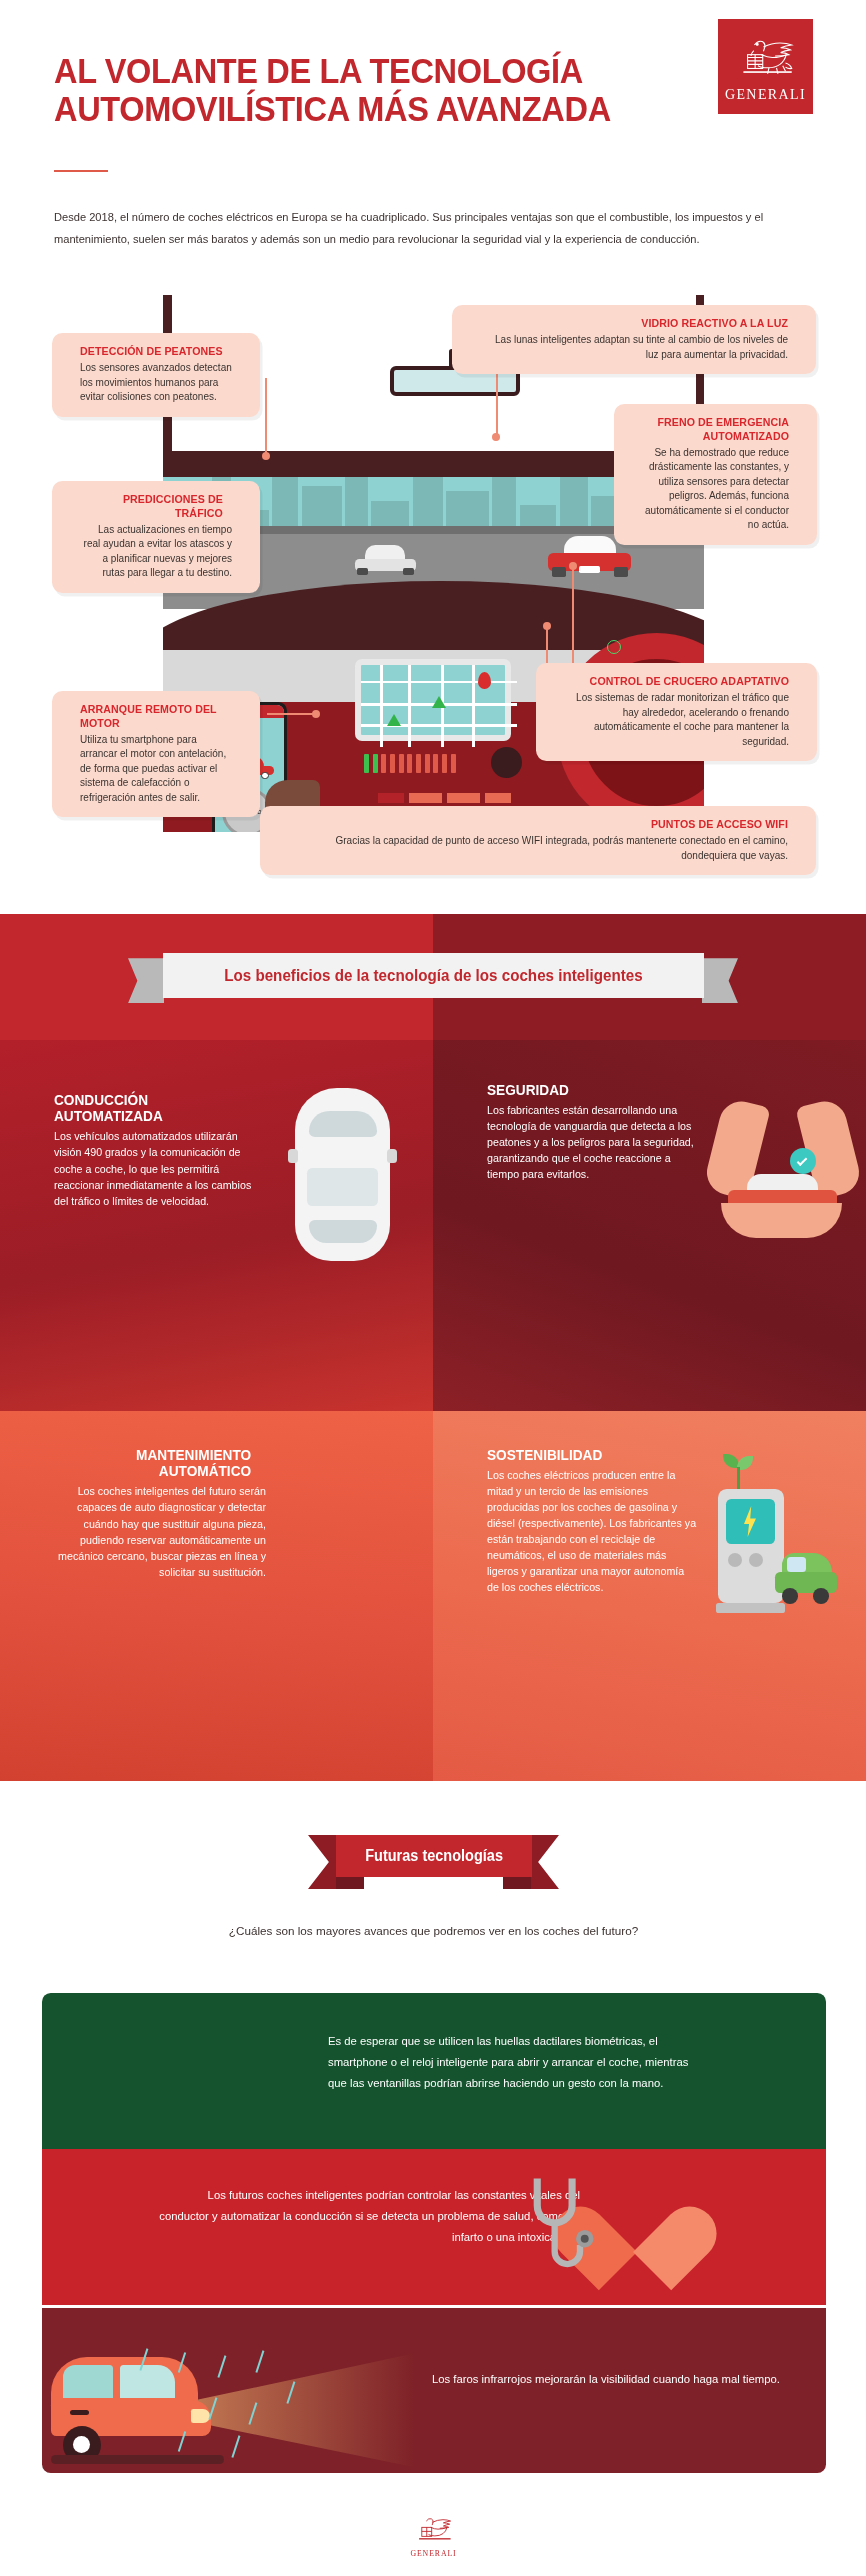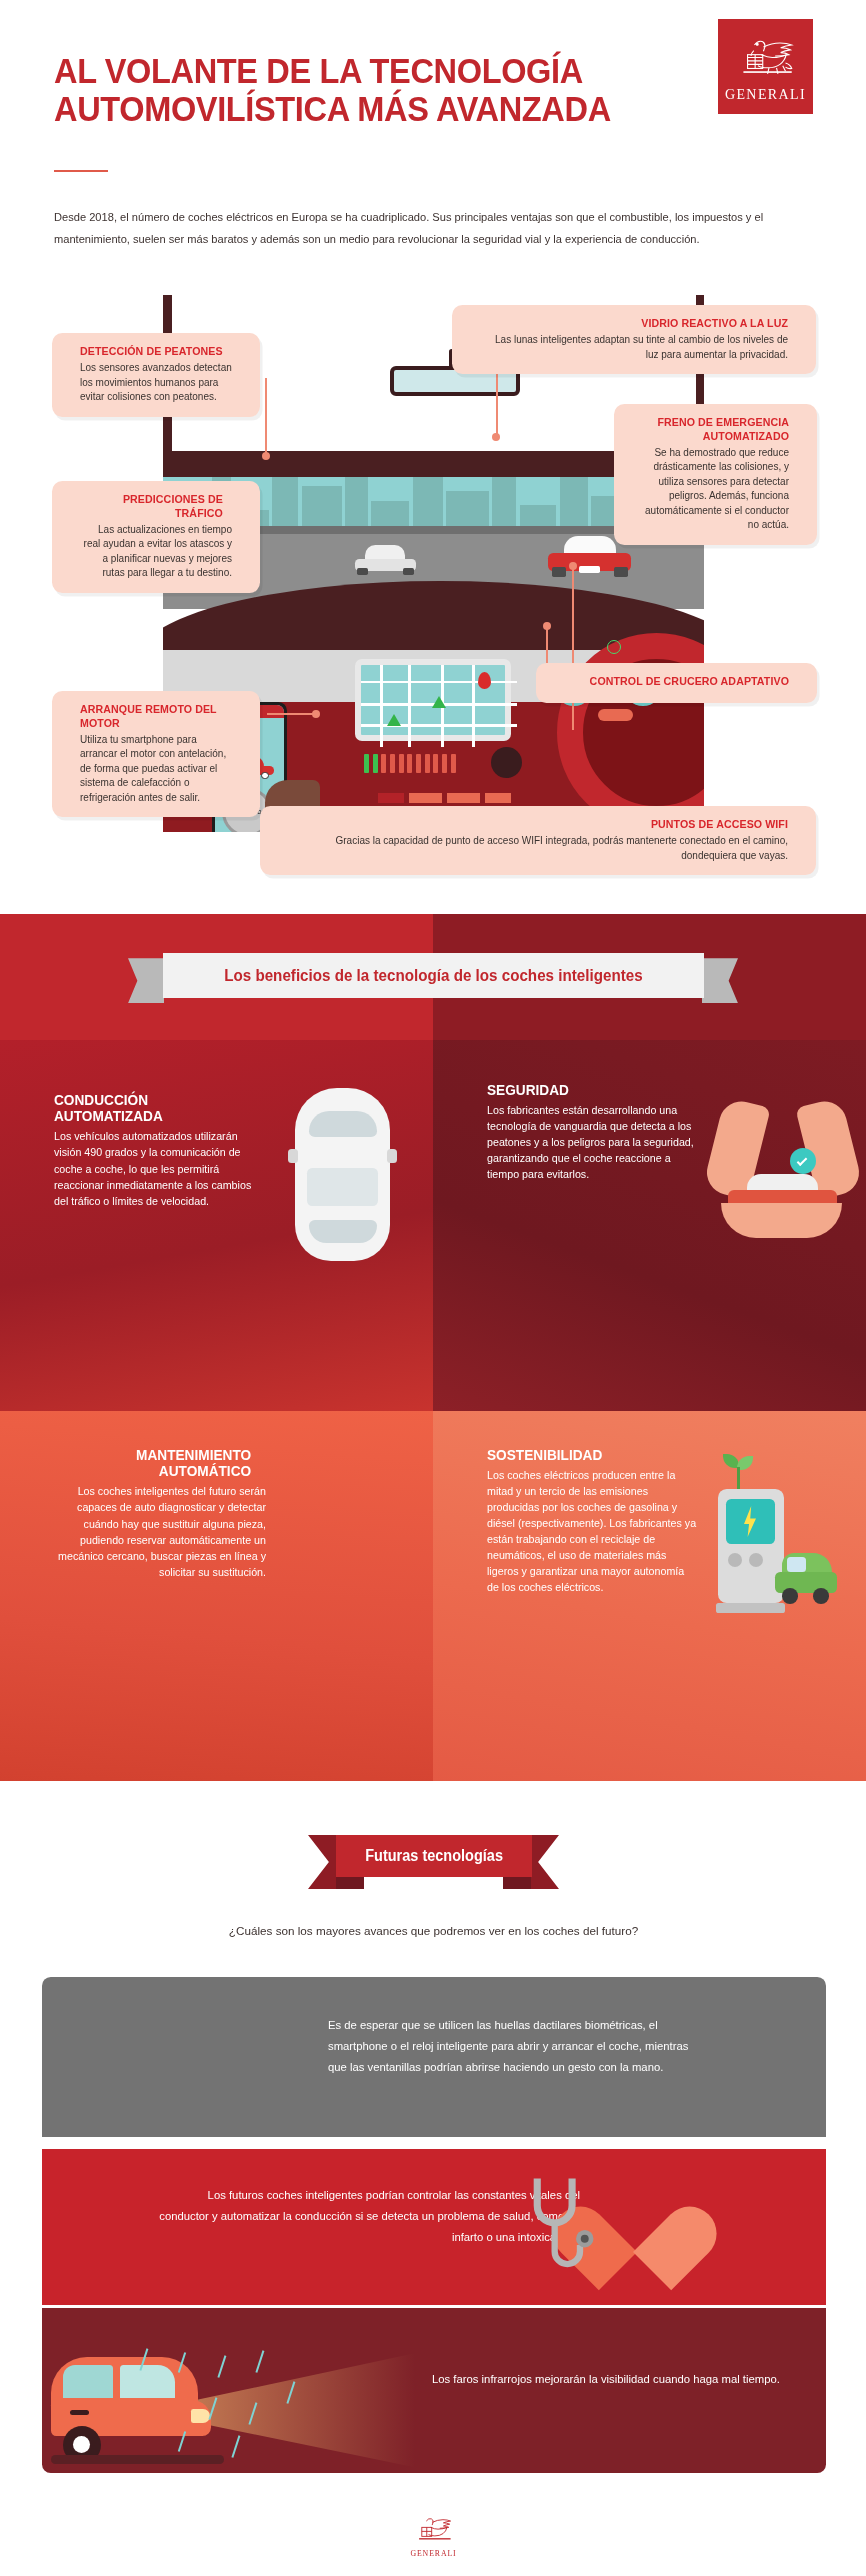"Se ha demostrado que reduce" p { text: colisiones -> constantes }
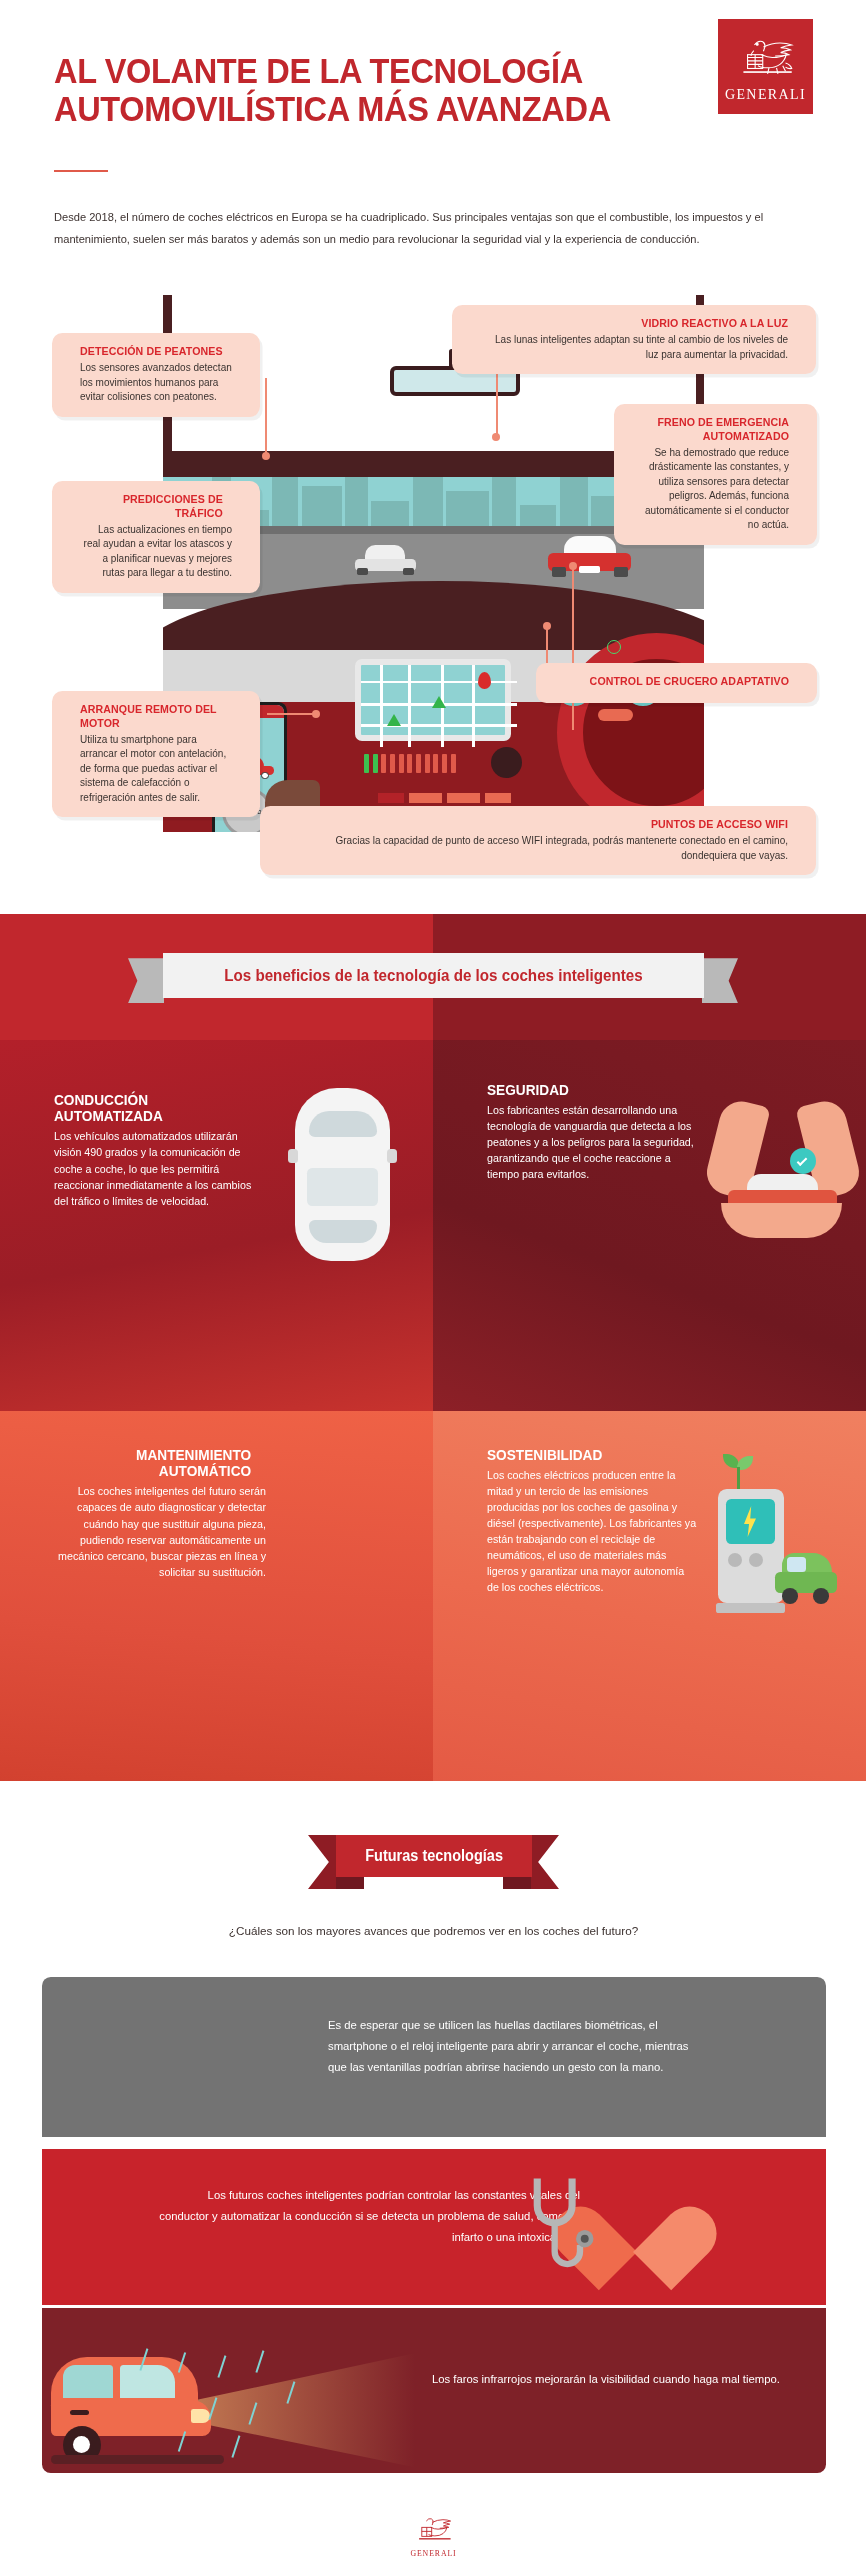"Los sistemas de radar monitorizan" p { html: none -> <p>Los sistemas de radar monitorizan el tráfico que hay alrededor, acelerando o frenando automáticamente el coche para mantener la seguridad.</p> }
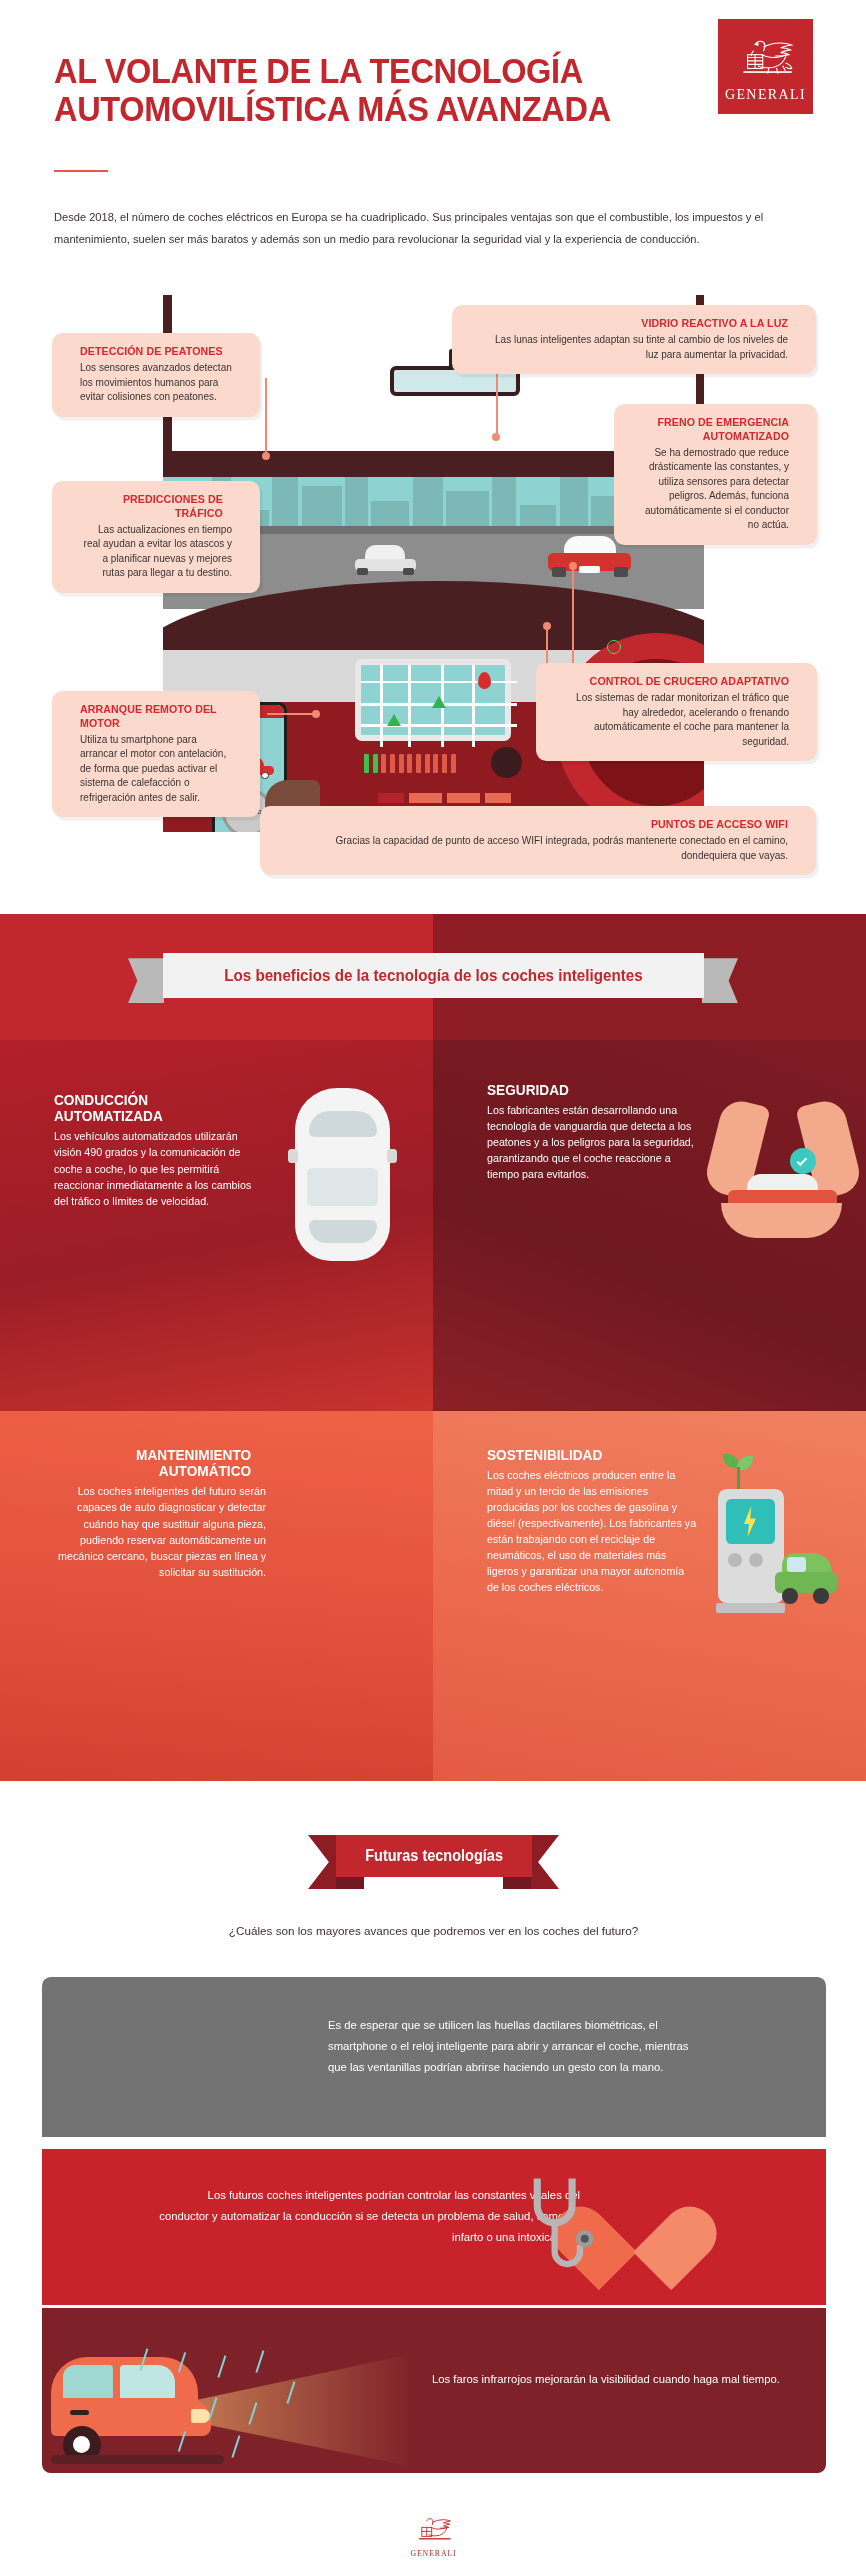"Es de esperar que se" .f1 { background: #737373 -> #14532d; top: 196px -> 212px }
